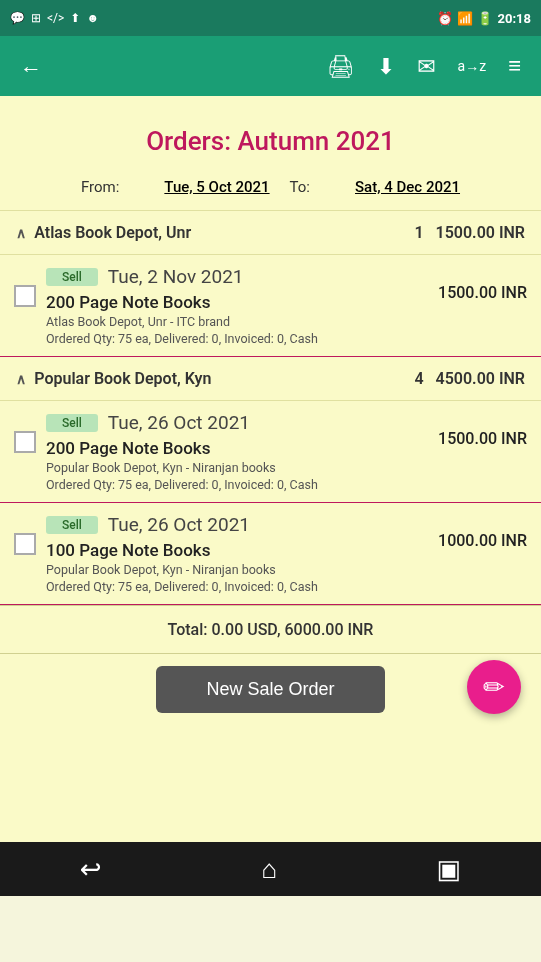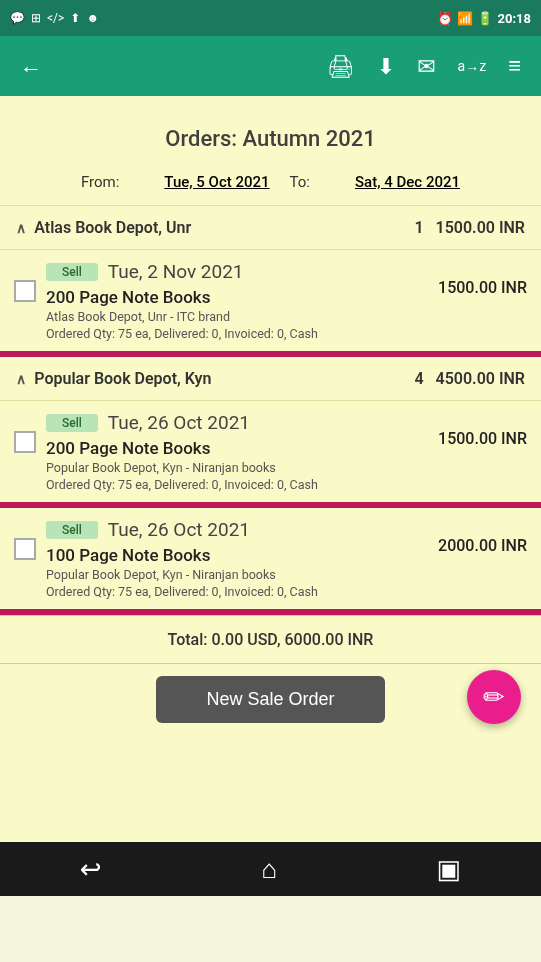"Orders: Autumn 2021" .page-title { color: #404040 -> #be185d; font-size: 22px -> 26px }
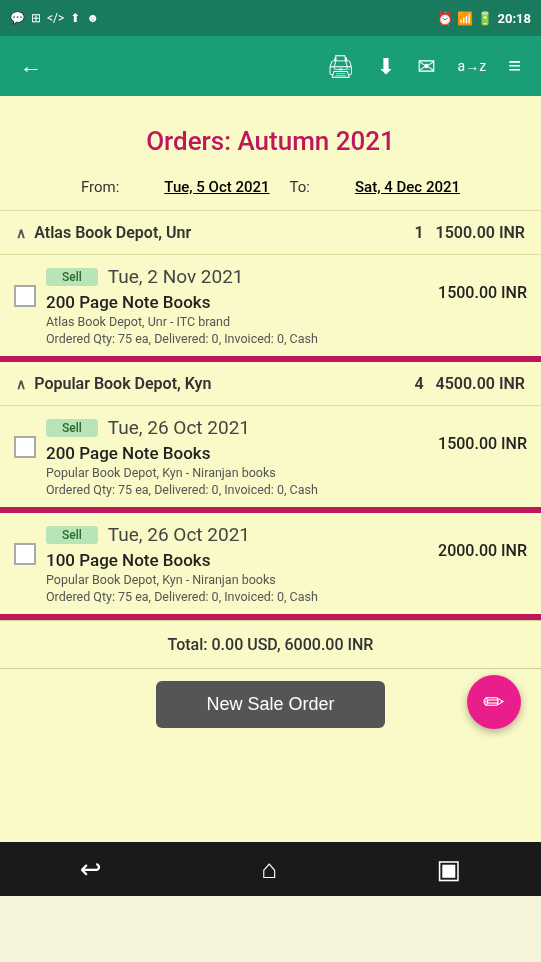"Sell" .order-item { border-bottom: 6px solid #be185d -> 1px solid #be185d }
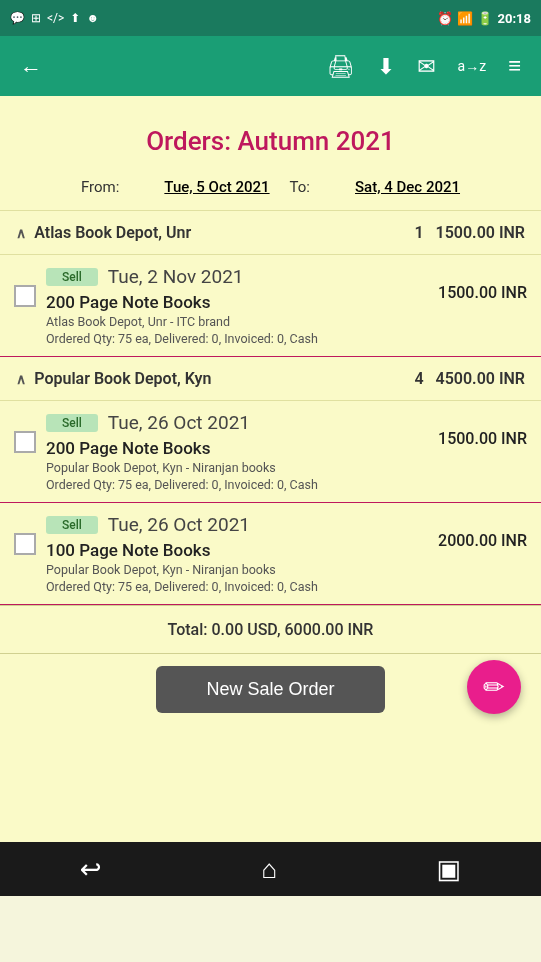"2000.00 INR" div.order-amount { text: 2000.00 -> 1000.00 }
